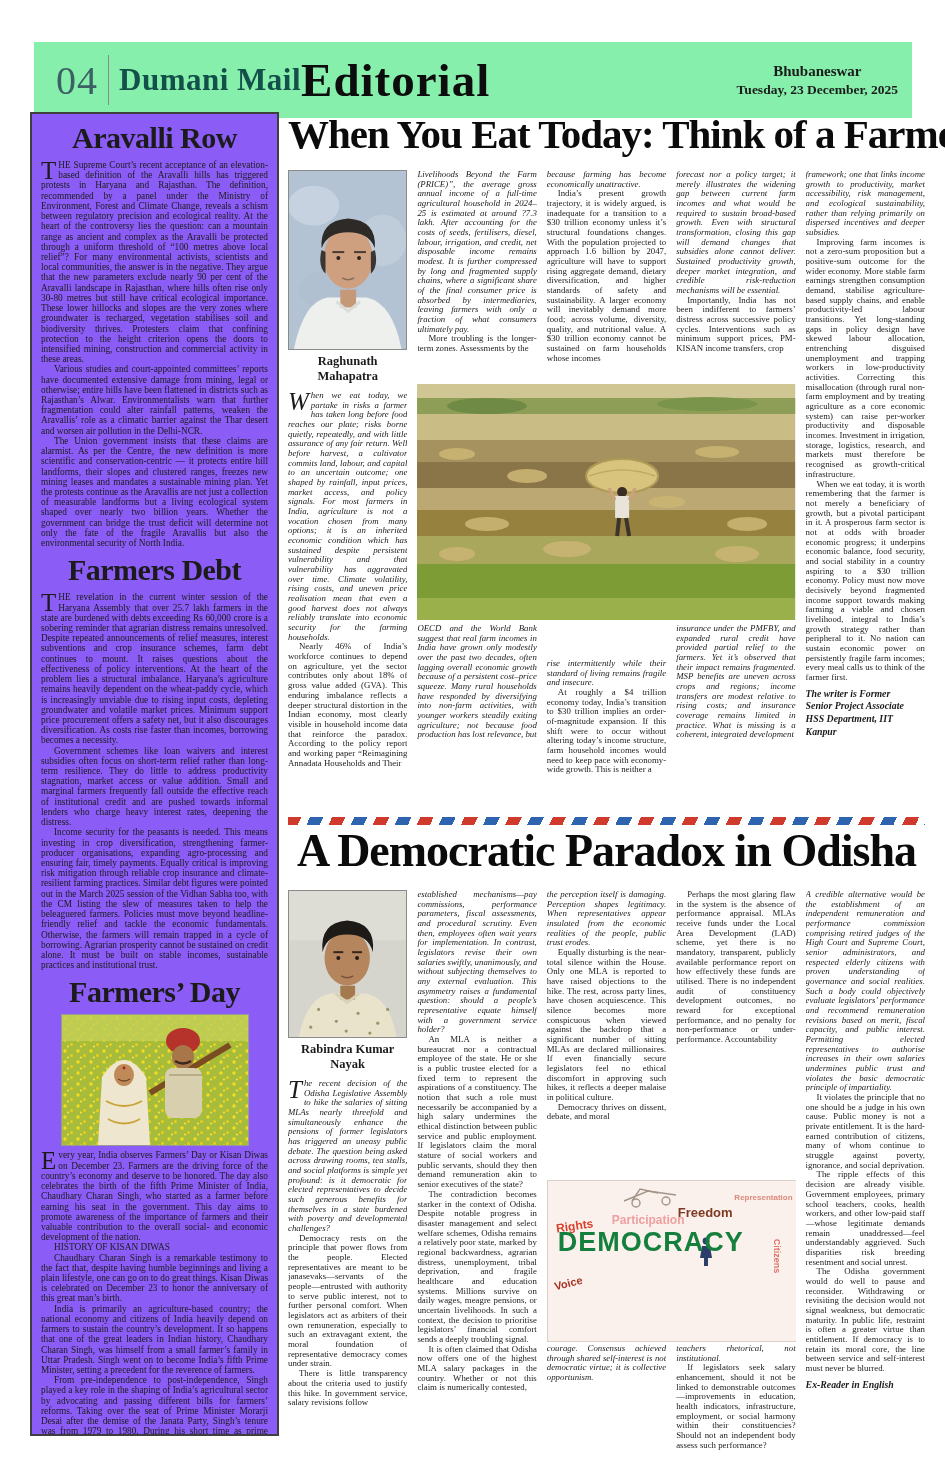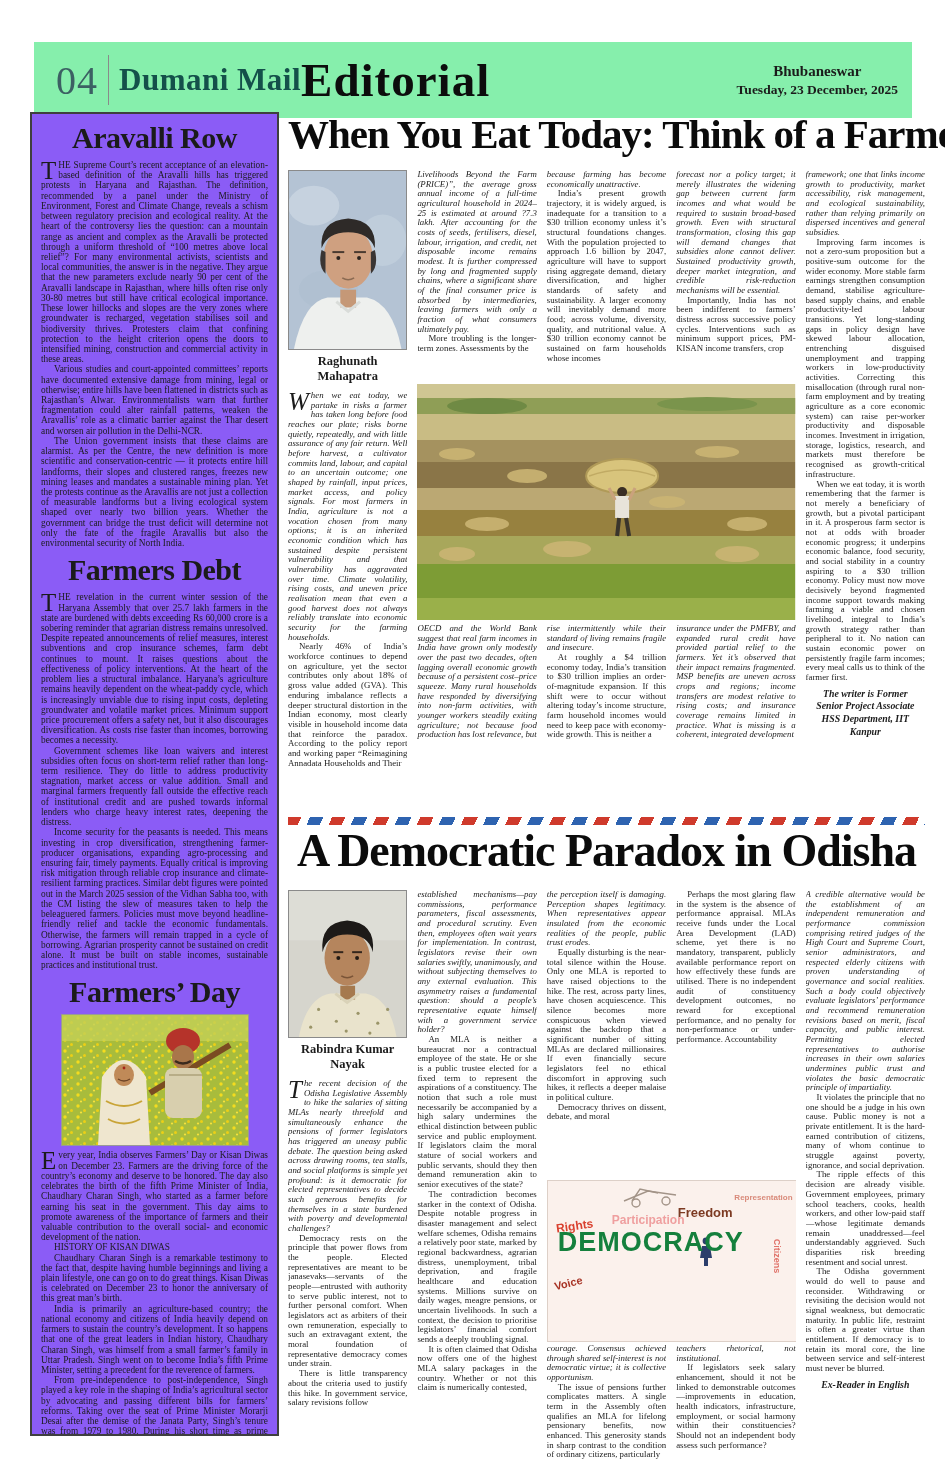"framework; one that links income" p.first { text: general -> deeper }
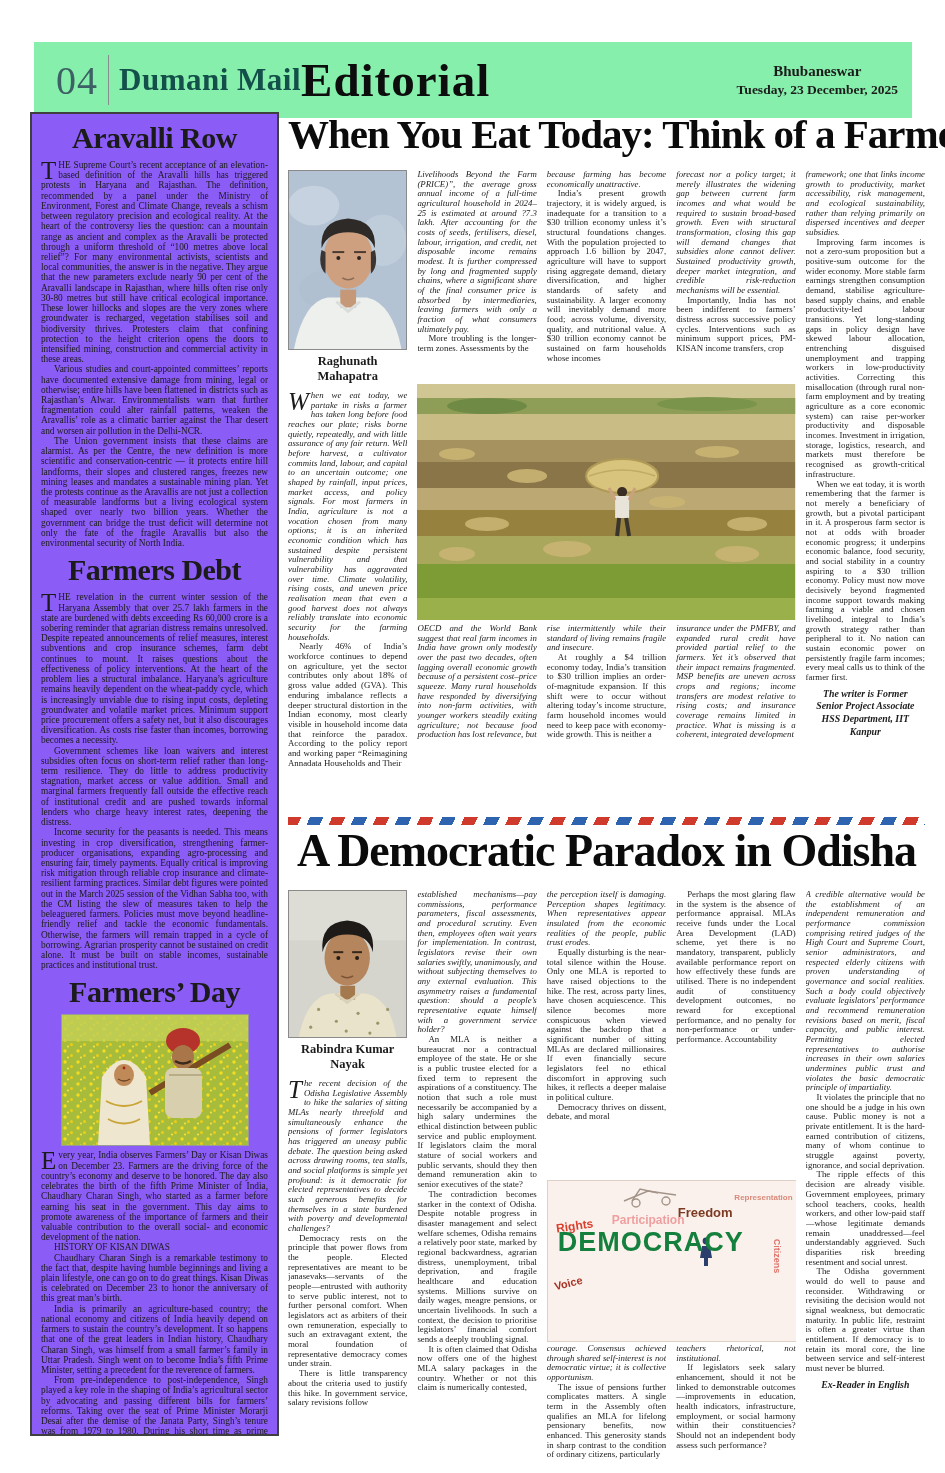"rise intermittently while their standard" .c3b { margin-top: none -> 35px }
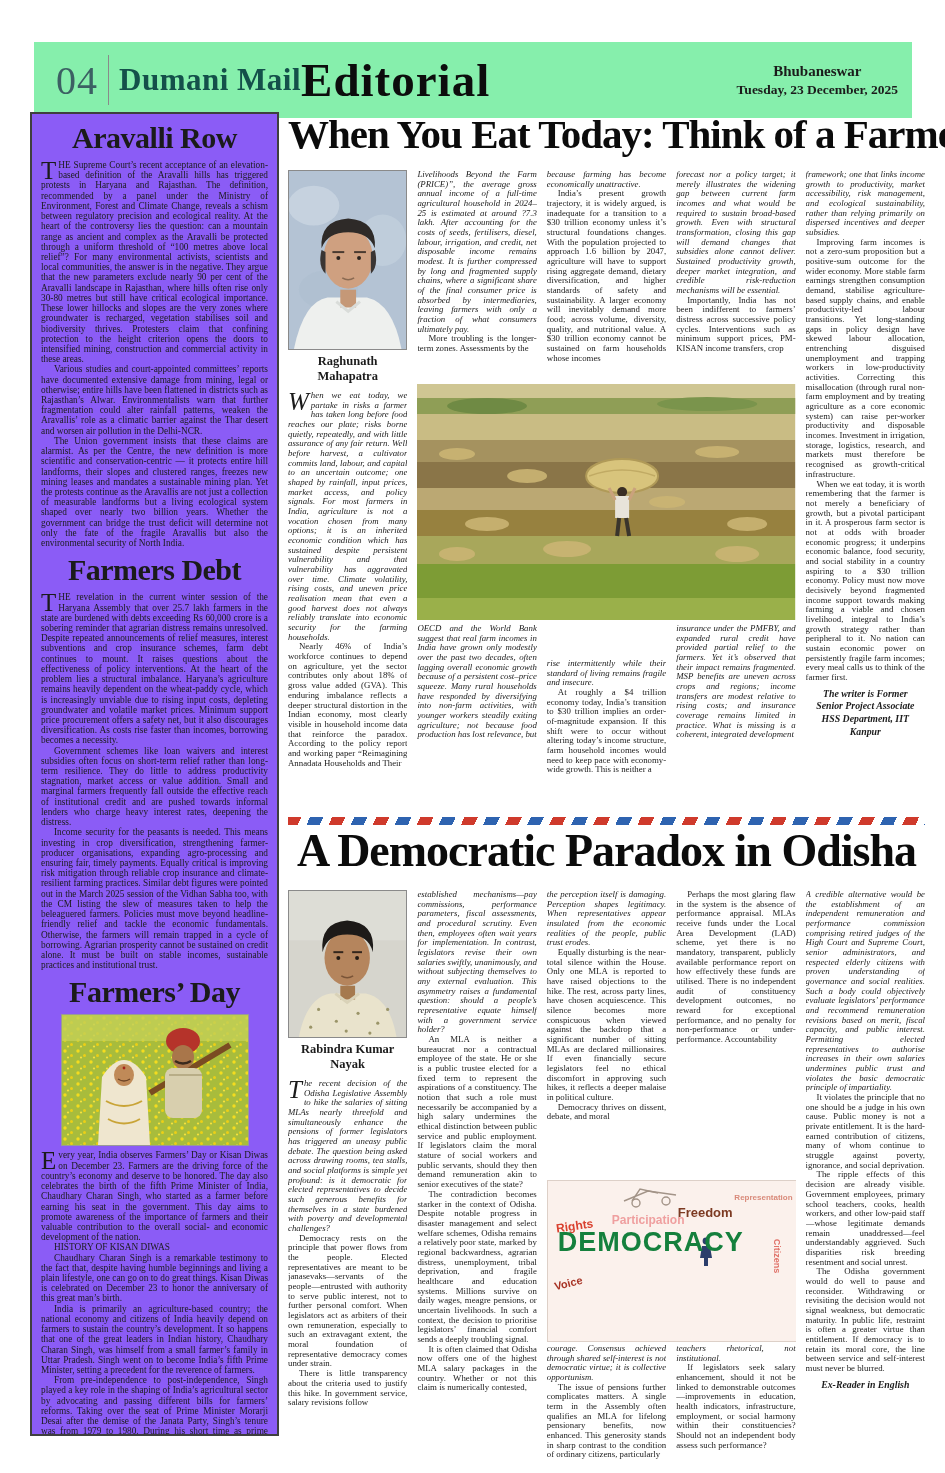"The writer is Former" .signoff { text-align: center -> left }
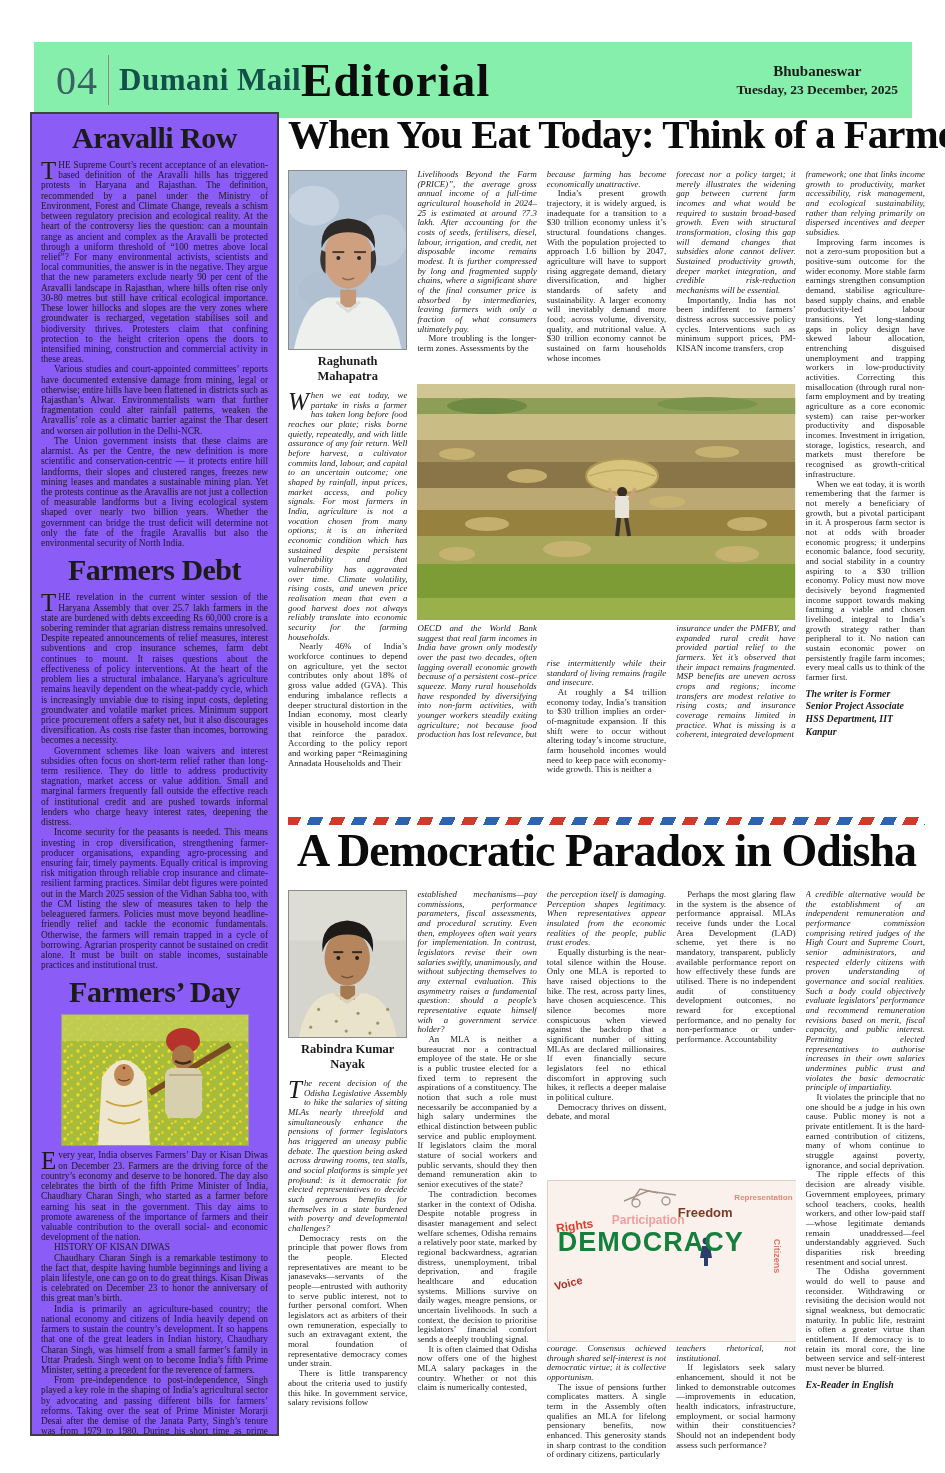"The issue of pensions further" p { html: <p>The issue of pensions further complicates matters. A single term in the Assembly often qualifies an MLA for lifelong pensionary benefits, now enhanced. This generosity stands in sharp contrast to the condition of ordinary citizens, particularly</p> -> none }
